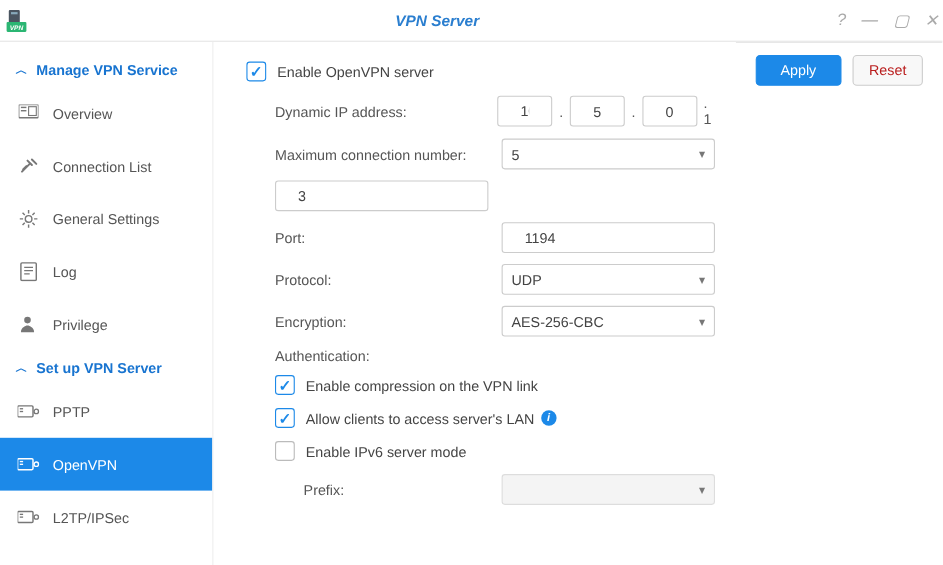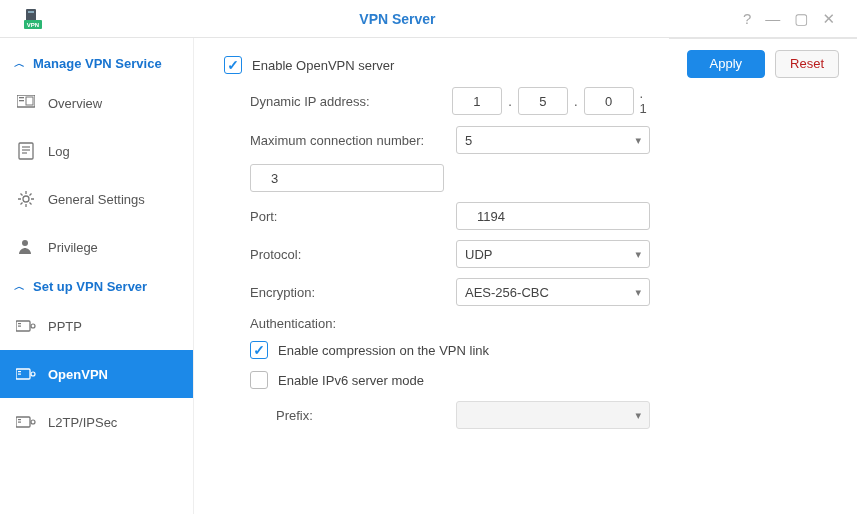"VPN Server" .titlebar { font-style: none -> italic; padding: 0 22px -> 0 4px }
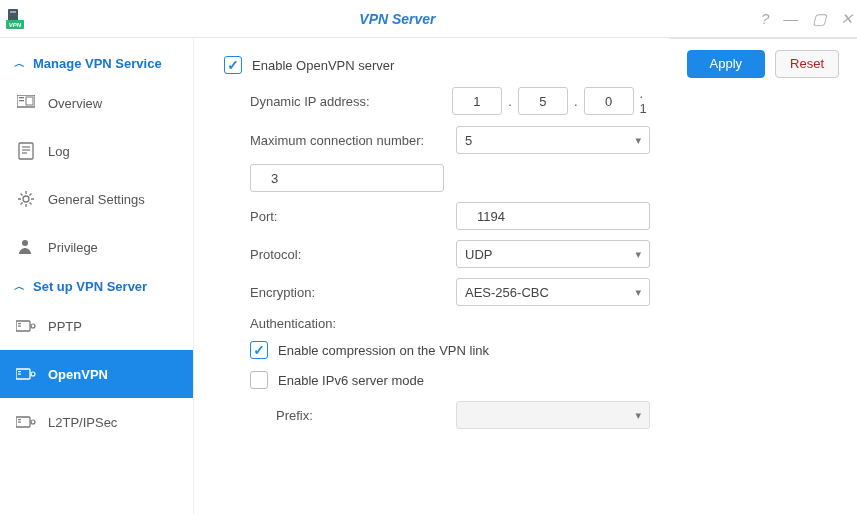"Connection List" div.nav-item { html: none -> <div> <span> <svg> <path></path> </svg> </span> <span>Connection List</span> </div> }
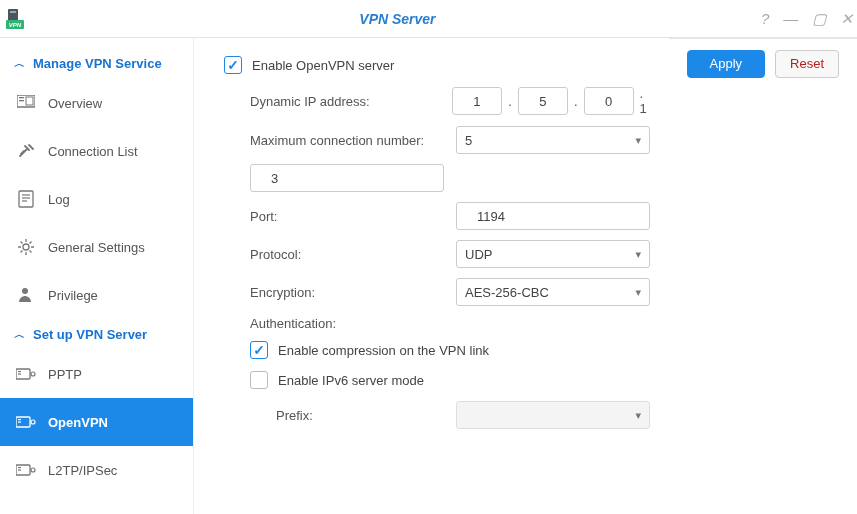"Log" div.nav-item { order: before "General Settings" -> after "General Settings" }
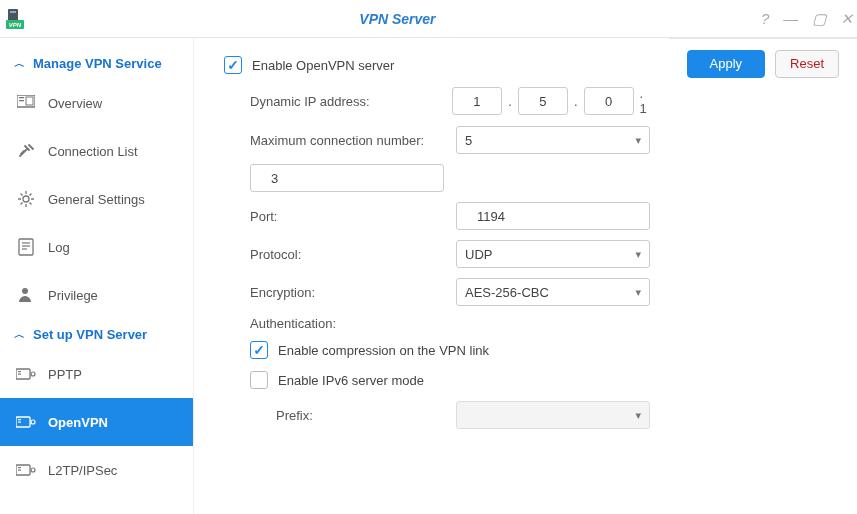"Allow clients to access server's" div.checkbox-row { html: none -> <div> <div></div> <span>Allow clients to access server's LAN</span> <span>i</span> </div> }
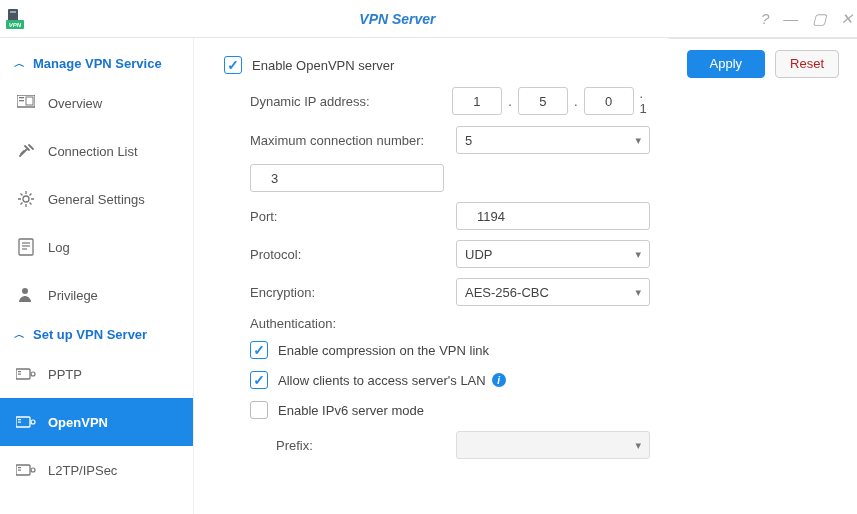"OpenVPN" .nav-item.active { font-weight: bold -> none }
